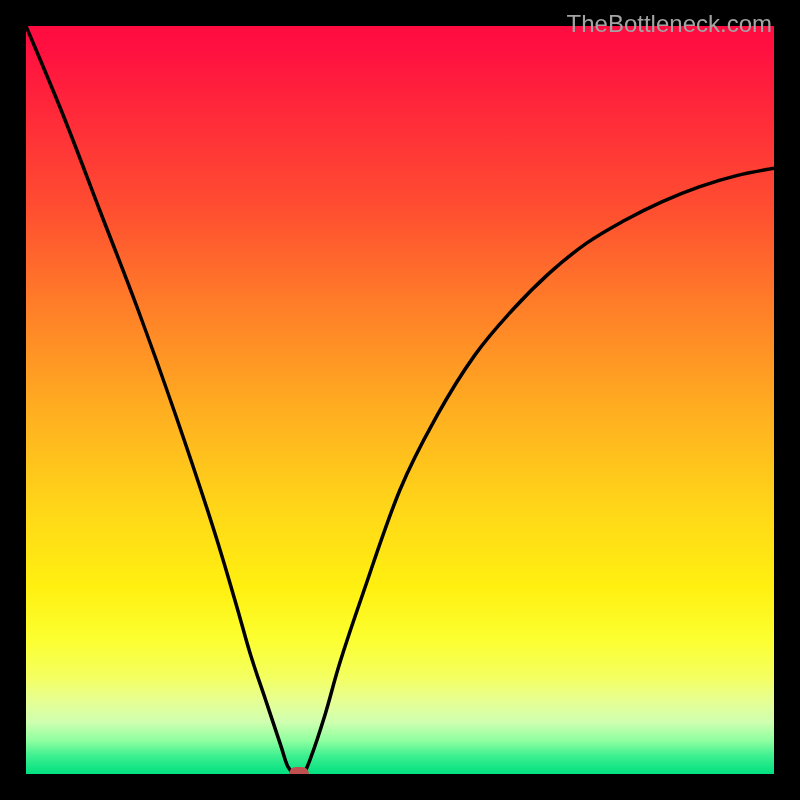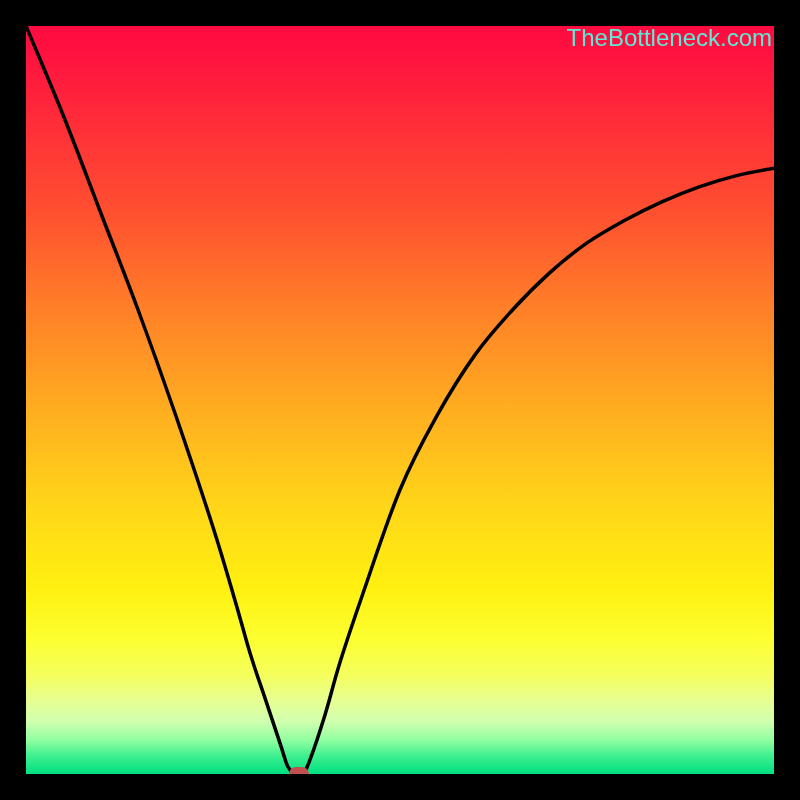"TheBottleneck.com" .watermark { color: #5eead4 -> #a3a3a3; top: 24px -> 10px }
